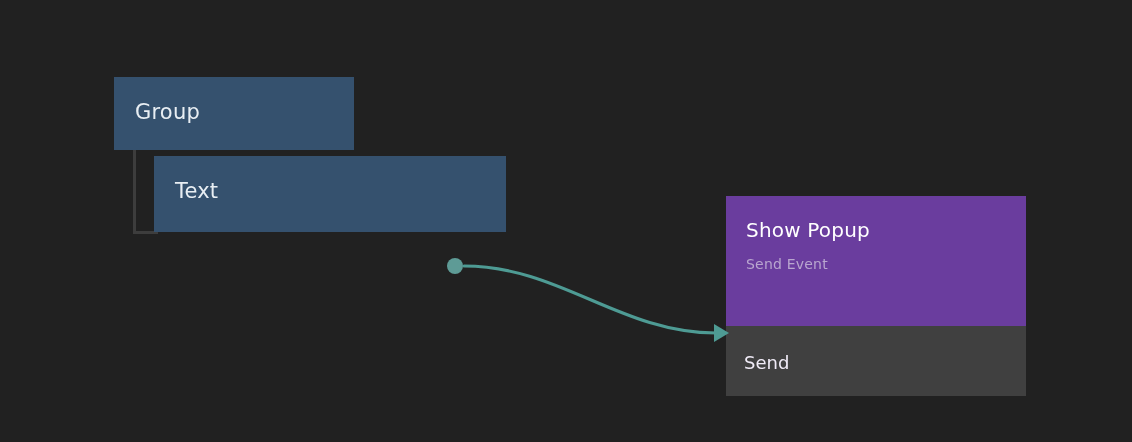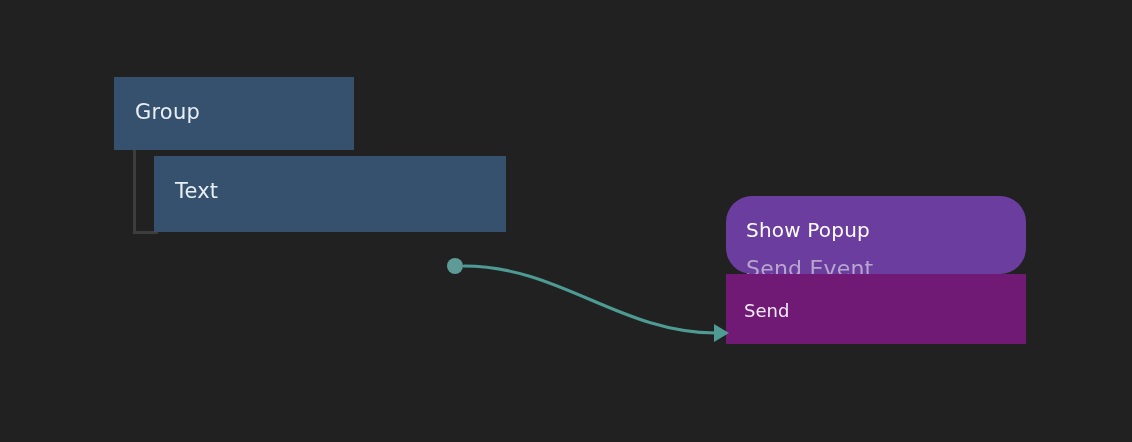"Show Popup" div.node-header { border-radius: 26px -> none; height: 78px -> 130px }
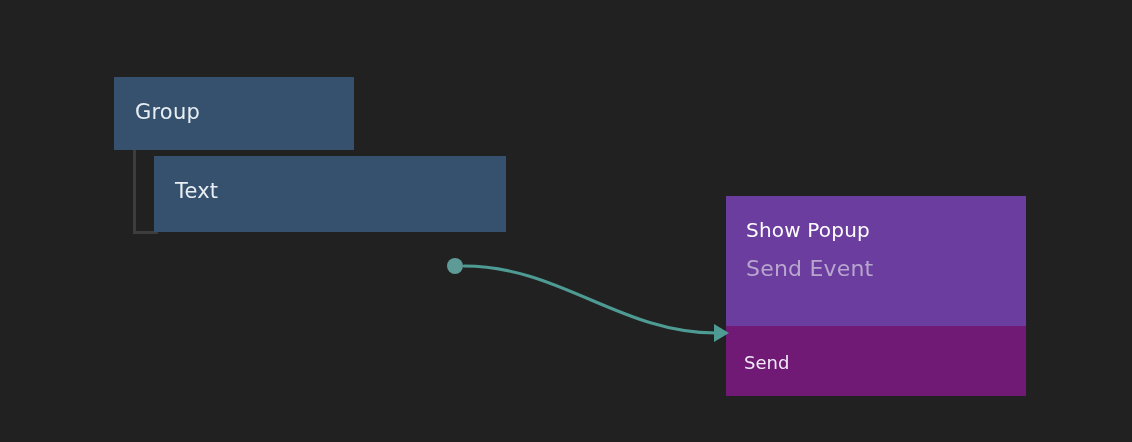"Send Event" .subtitle-purple { font-size: 22px -> 14px }
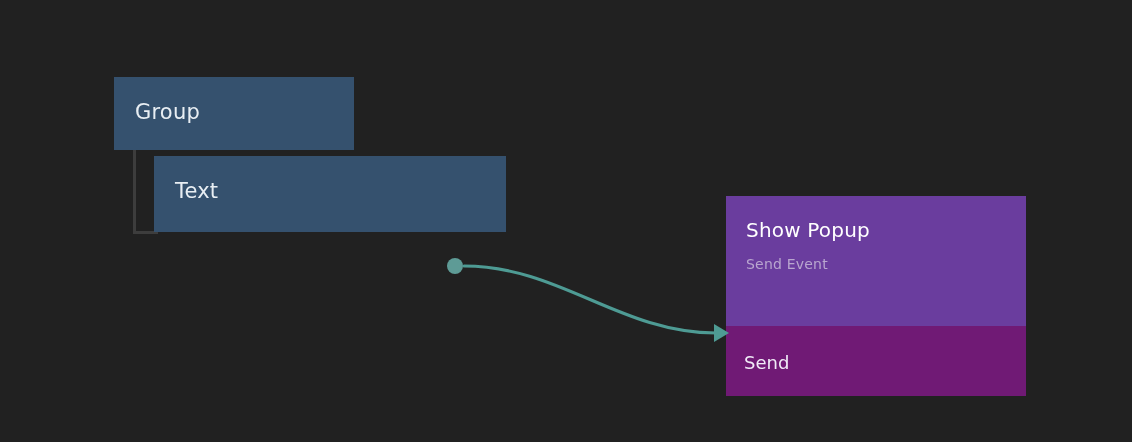"Send" .node.purple .node-body { background: #701a75 -> #404040 }
